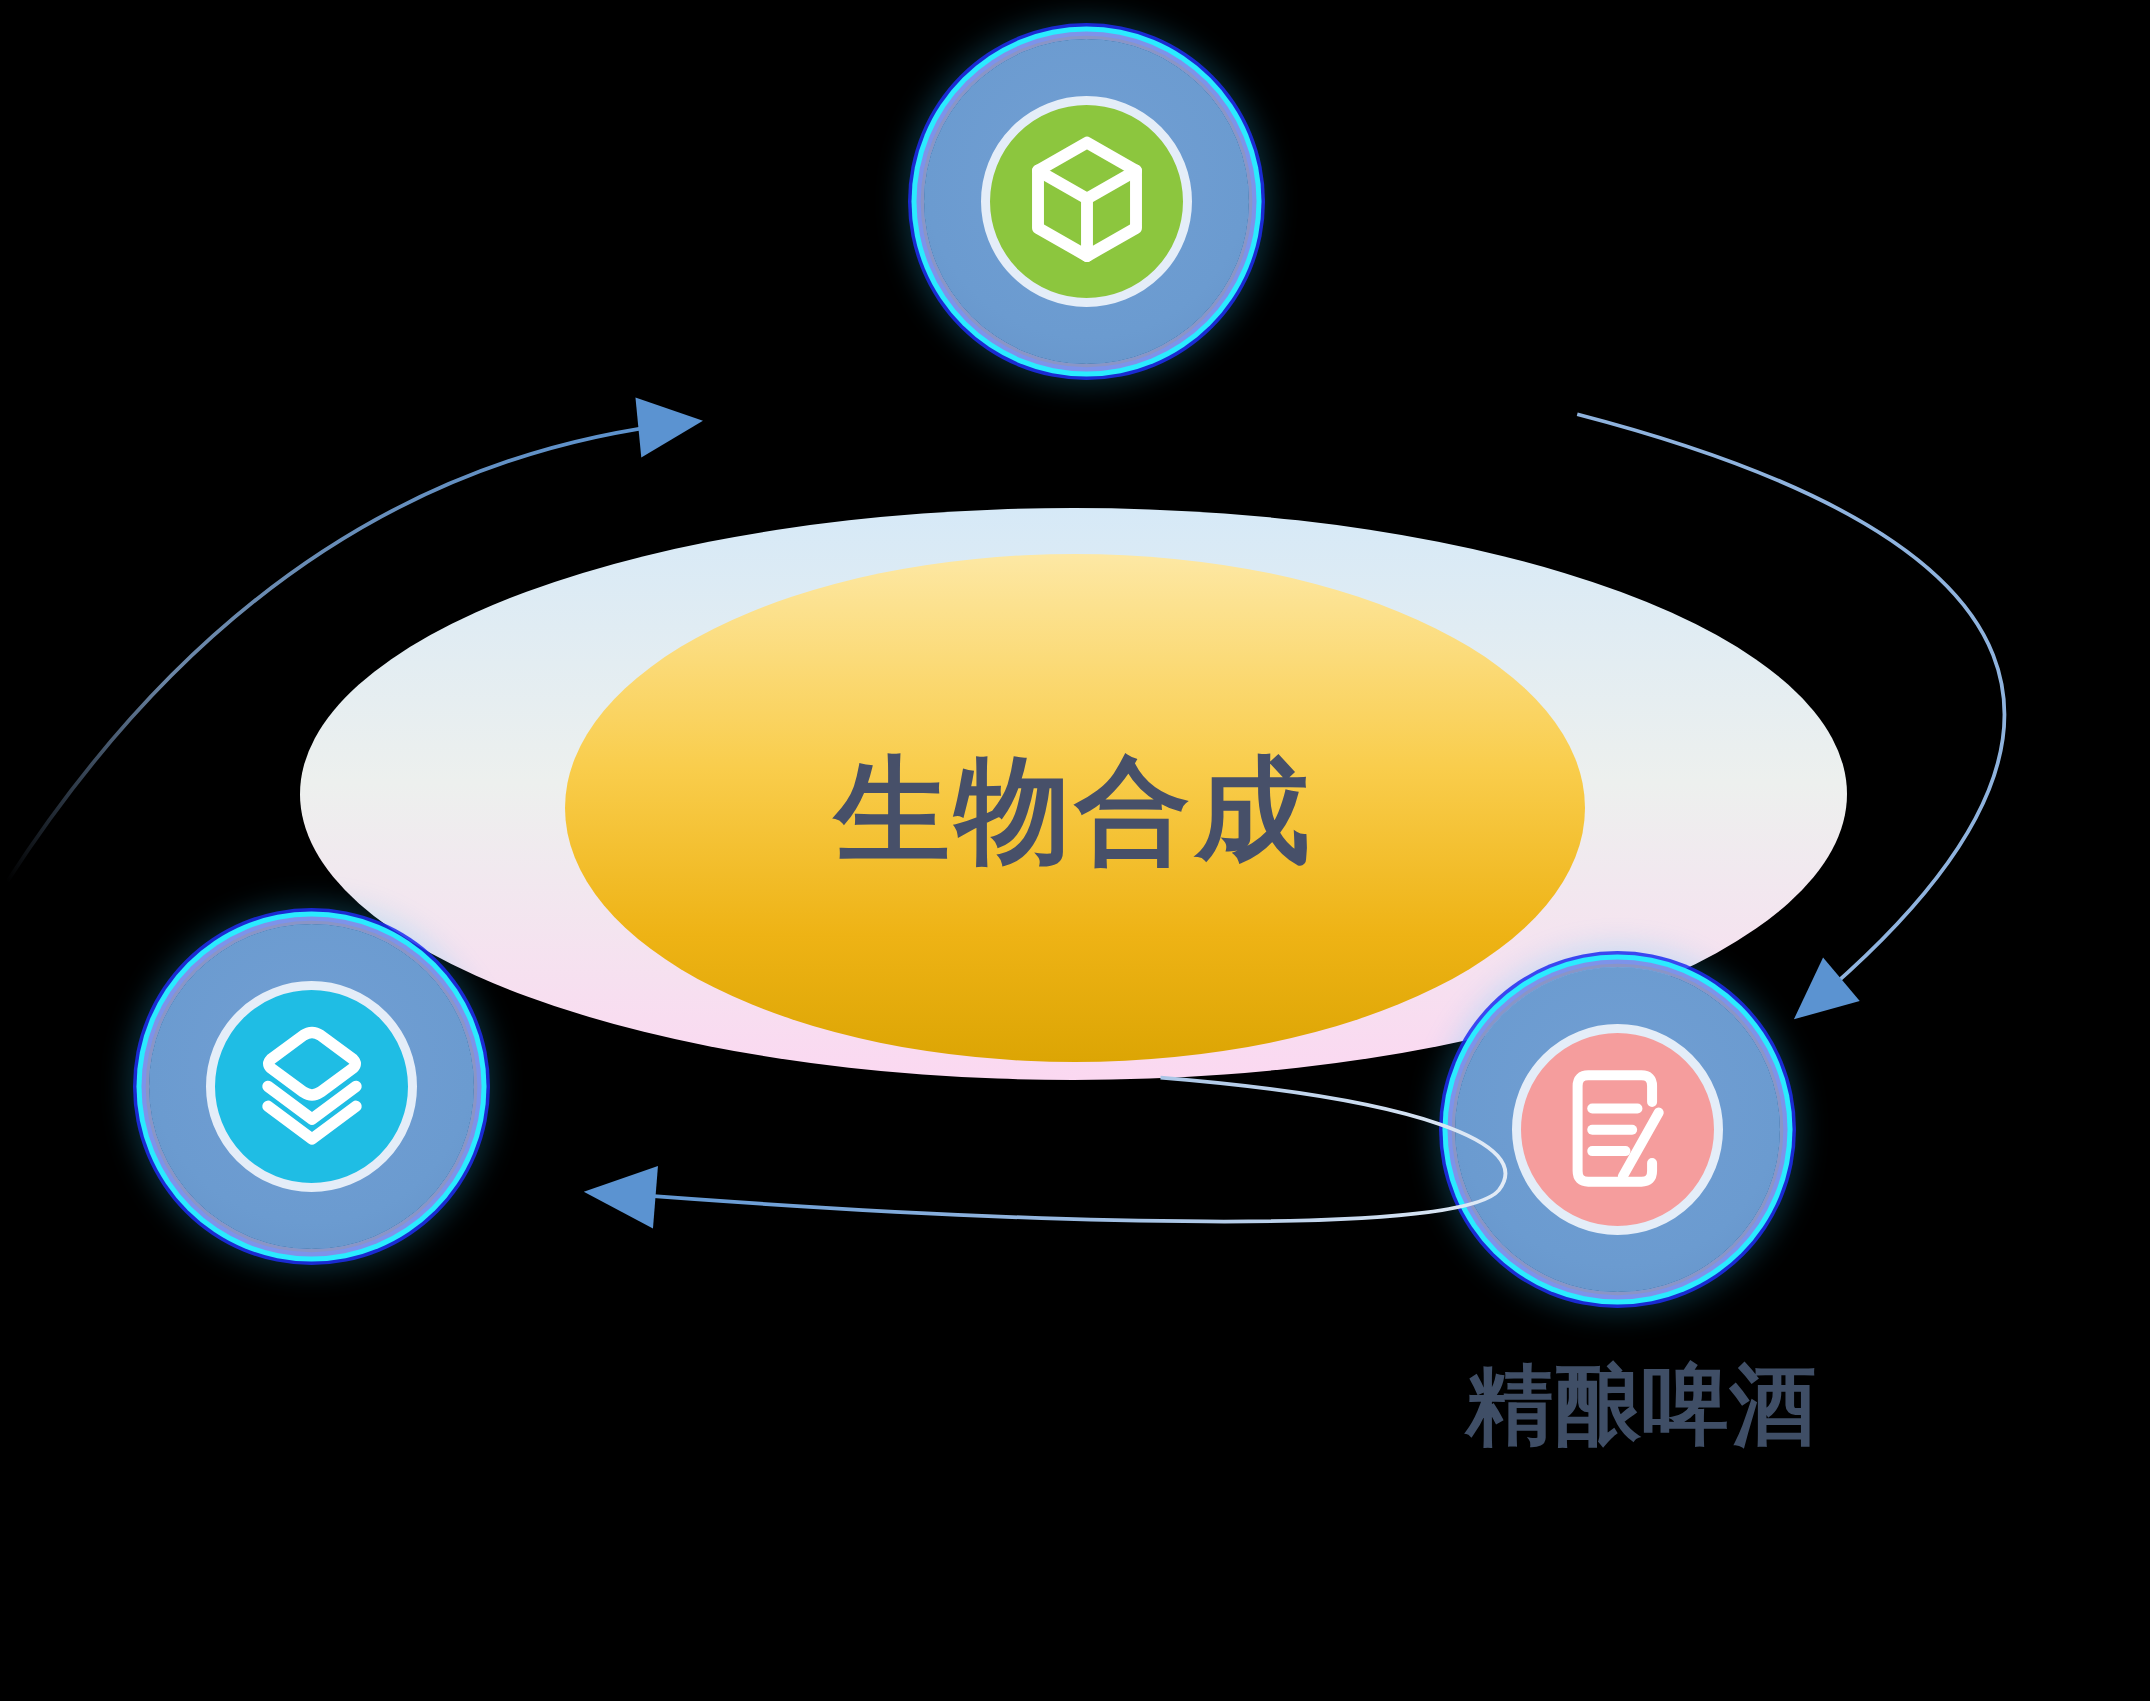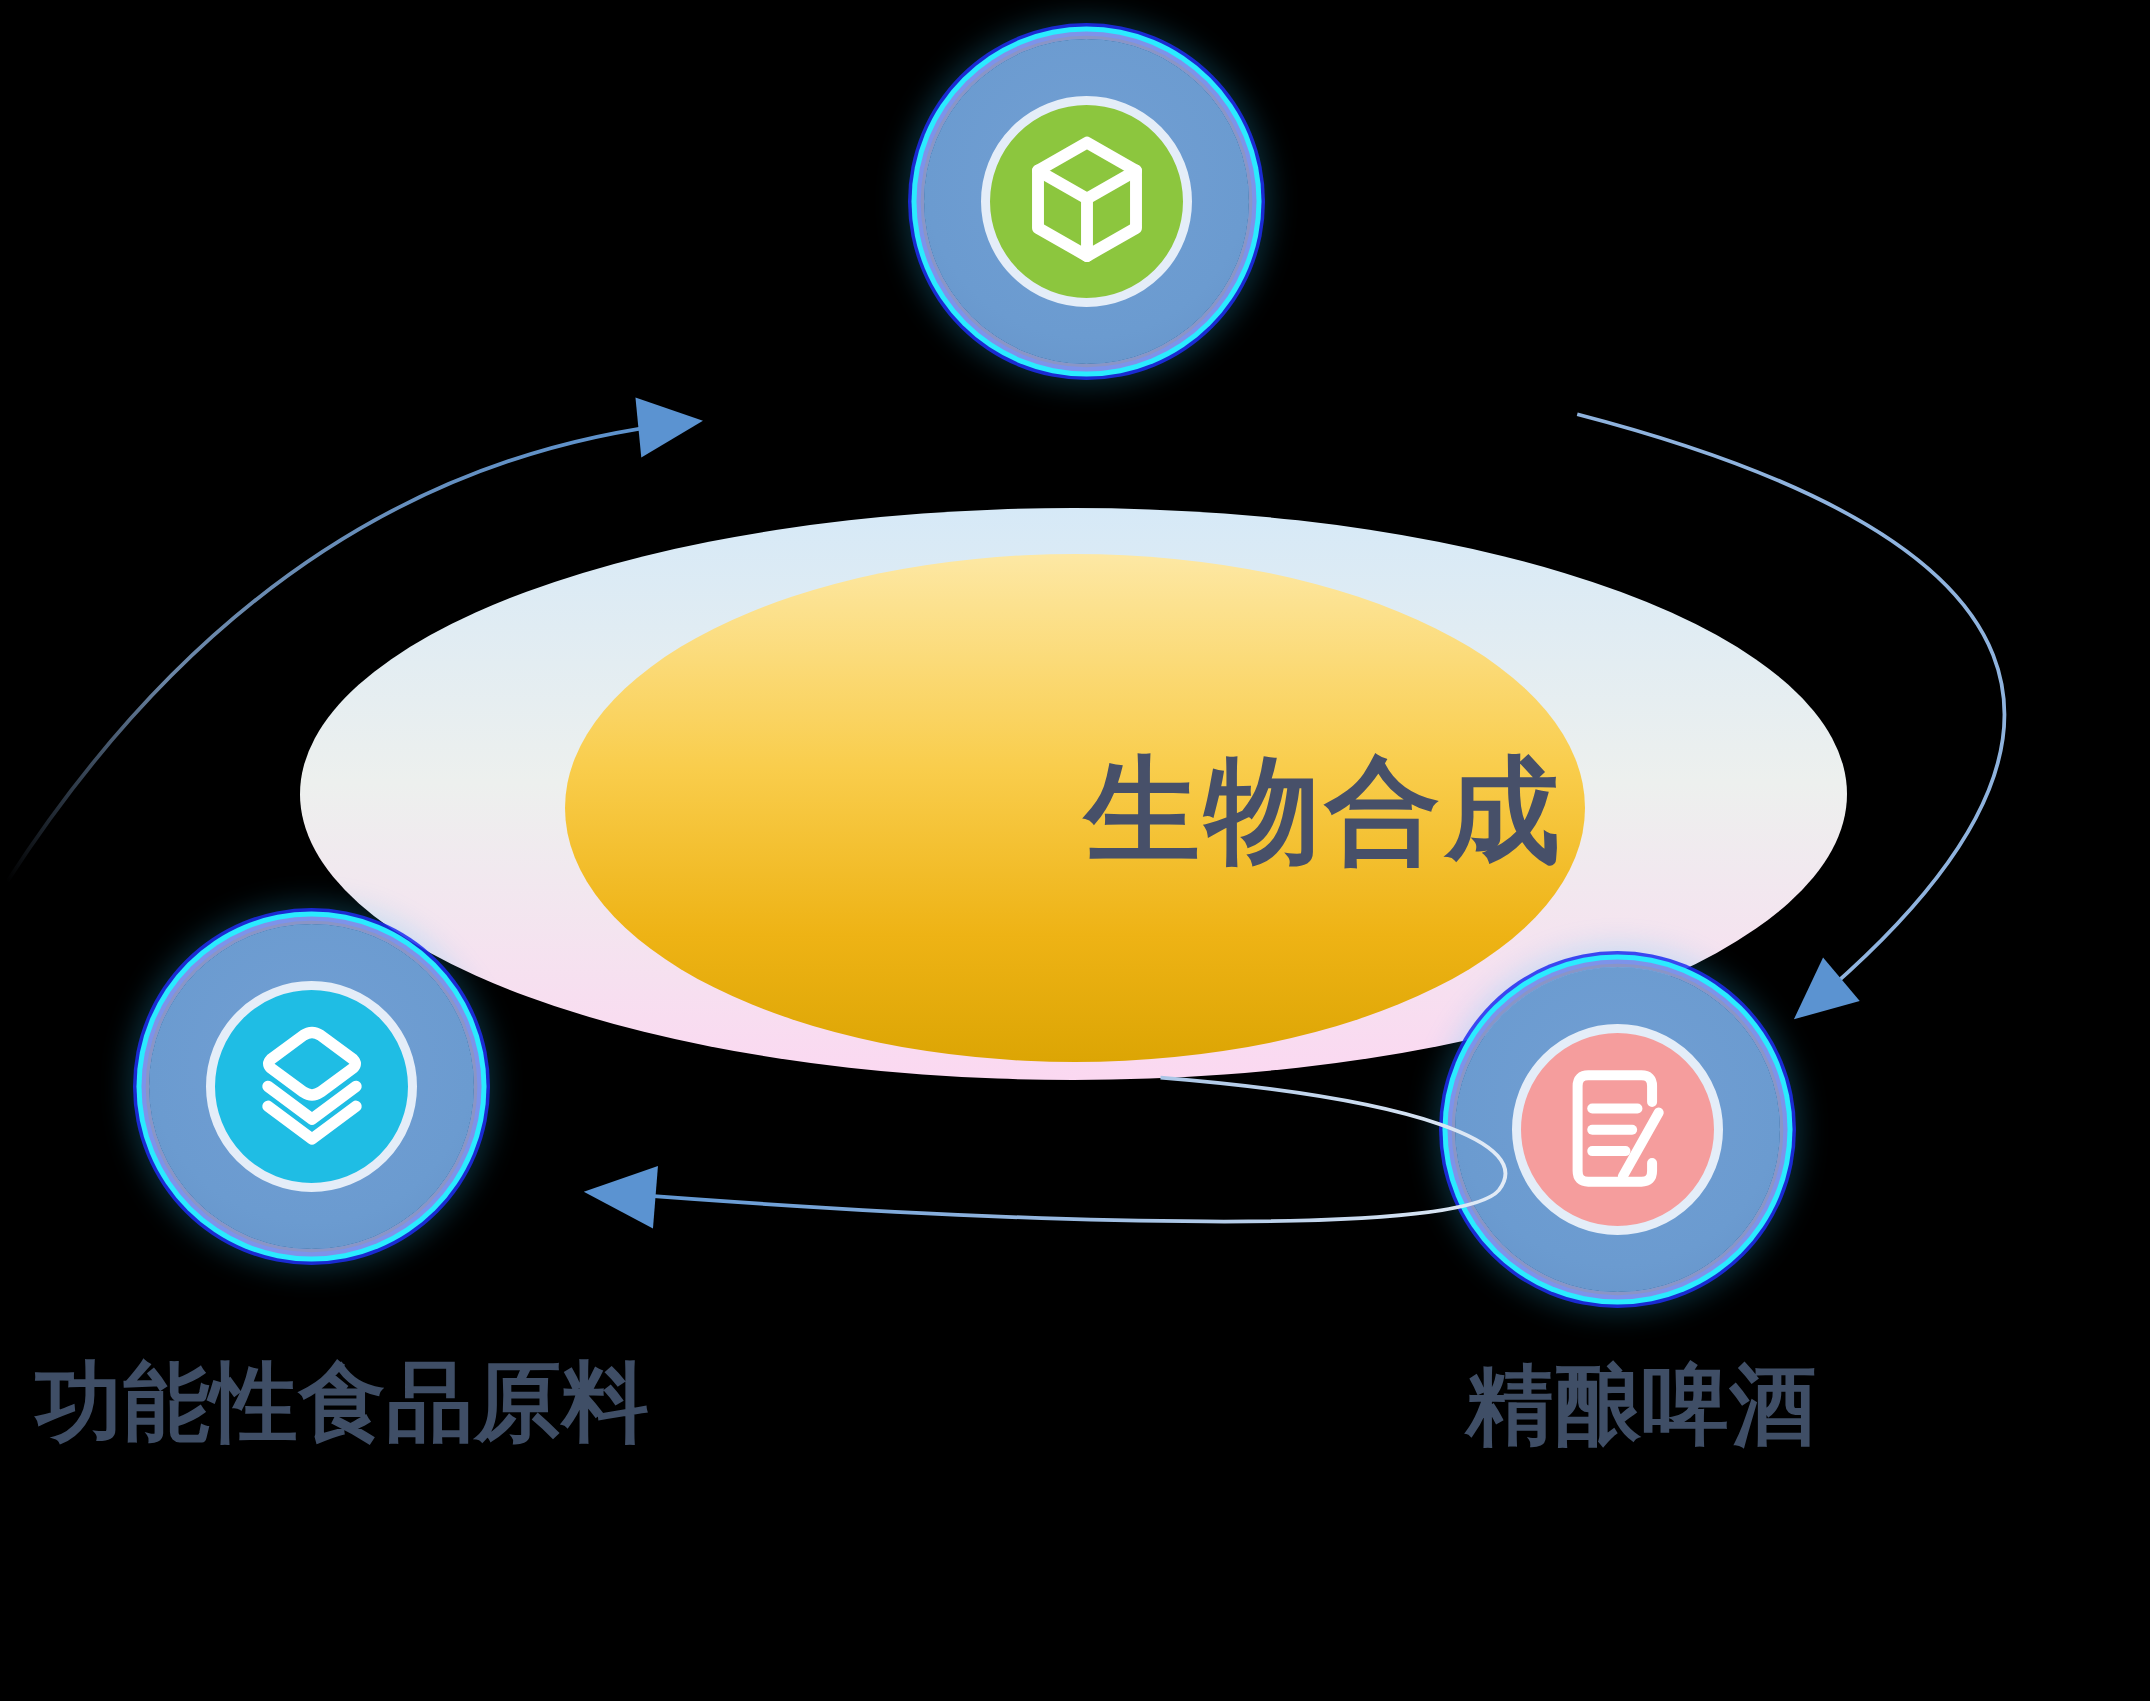"生物合成" .center-label { left: 545px -> 565px; text-align: right -> center }
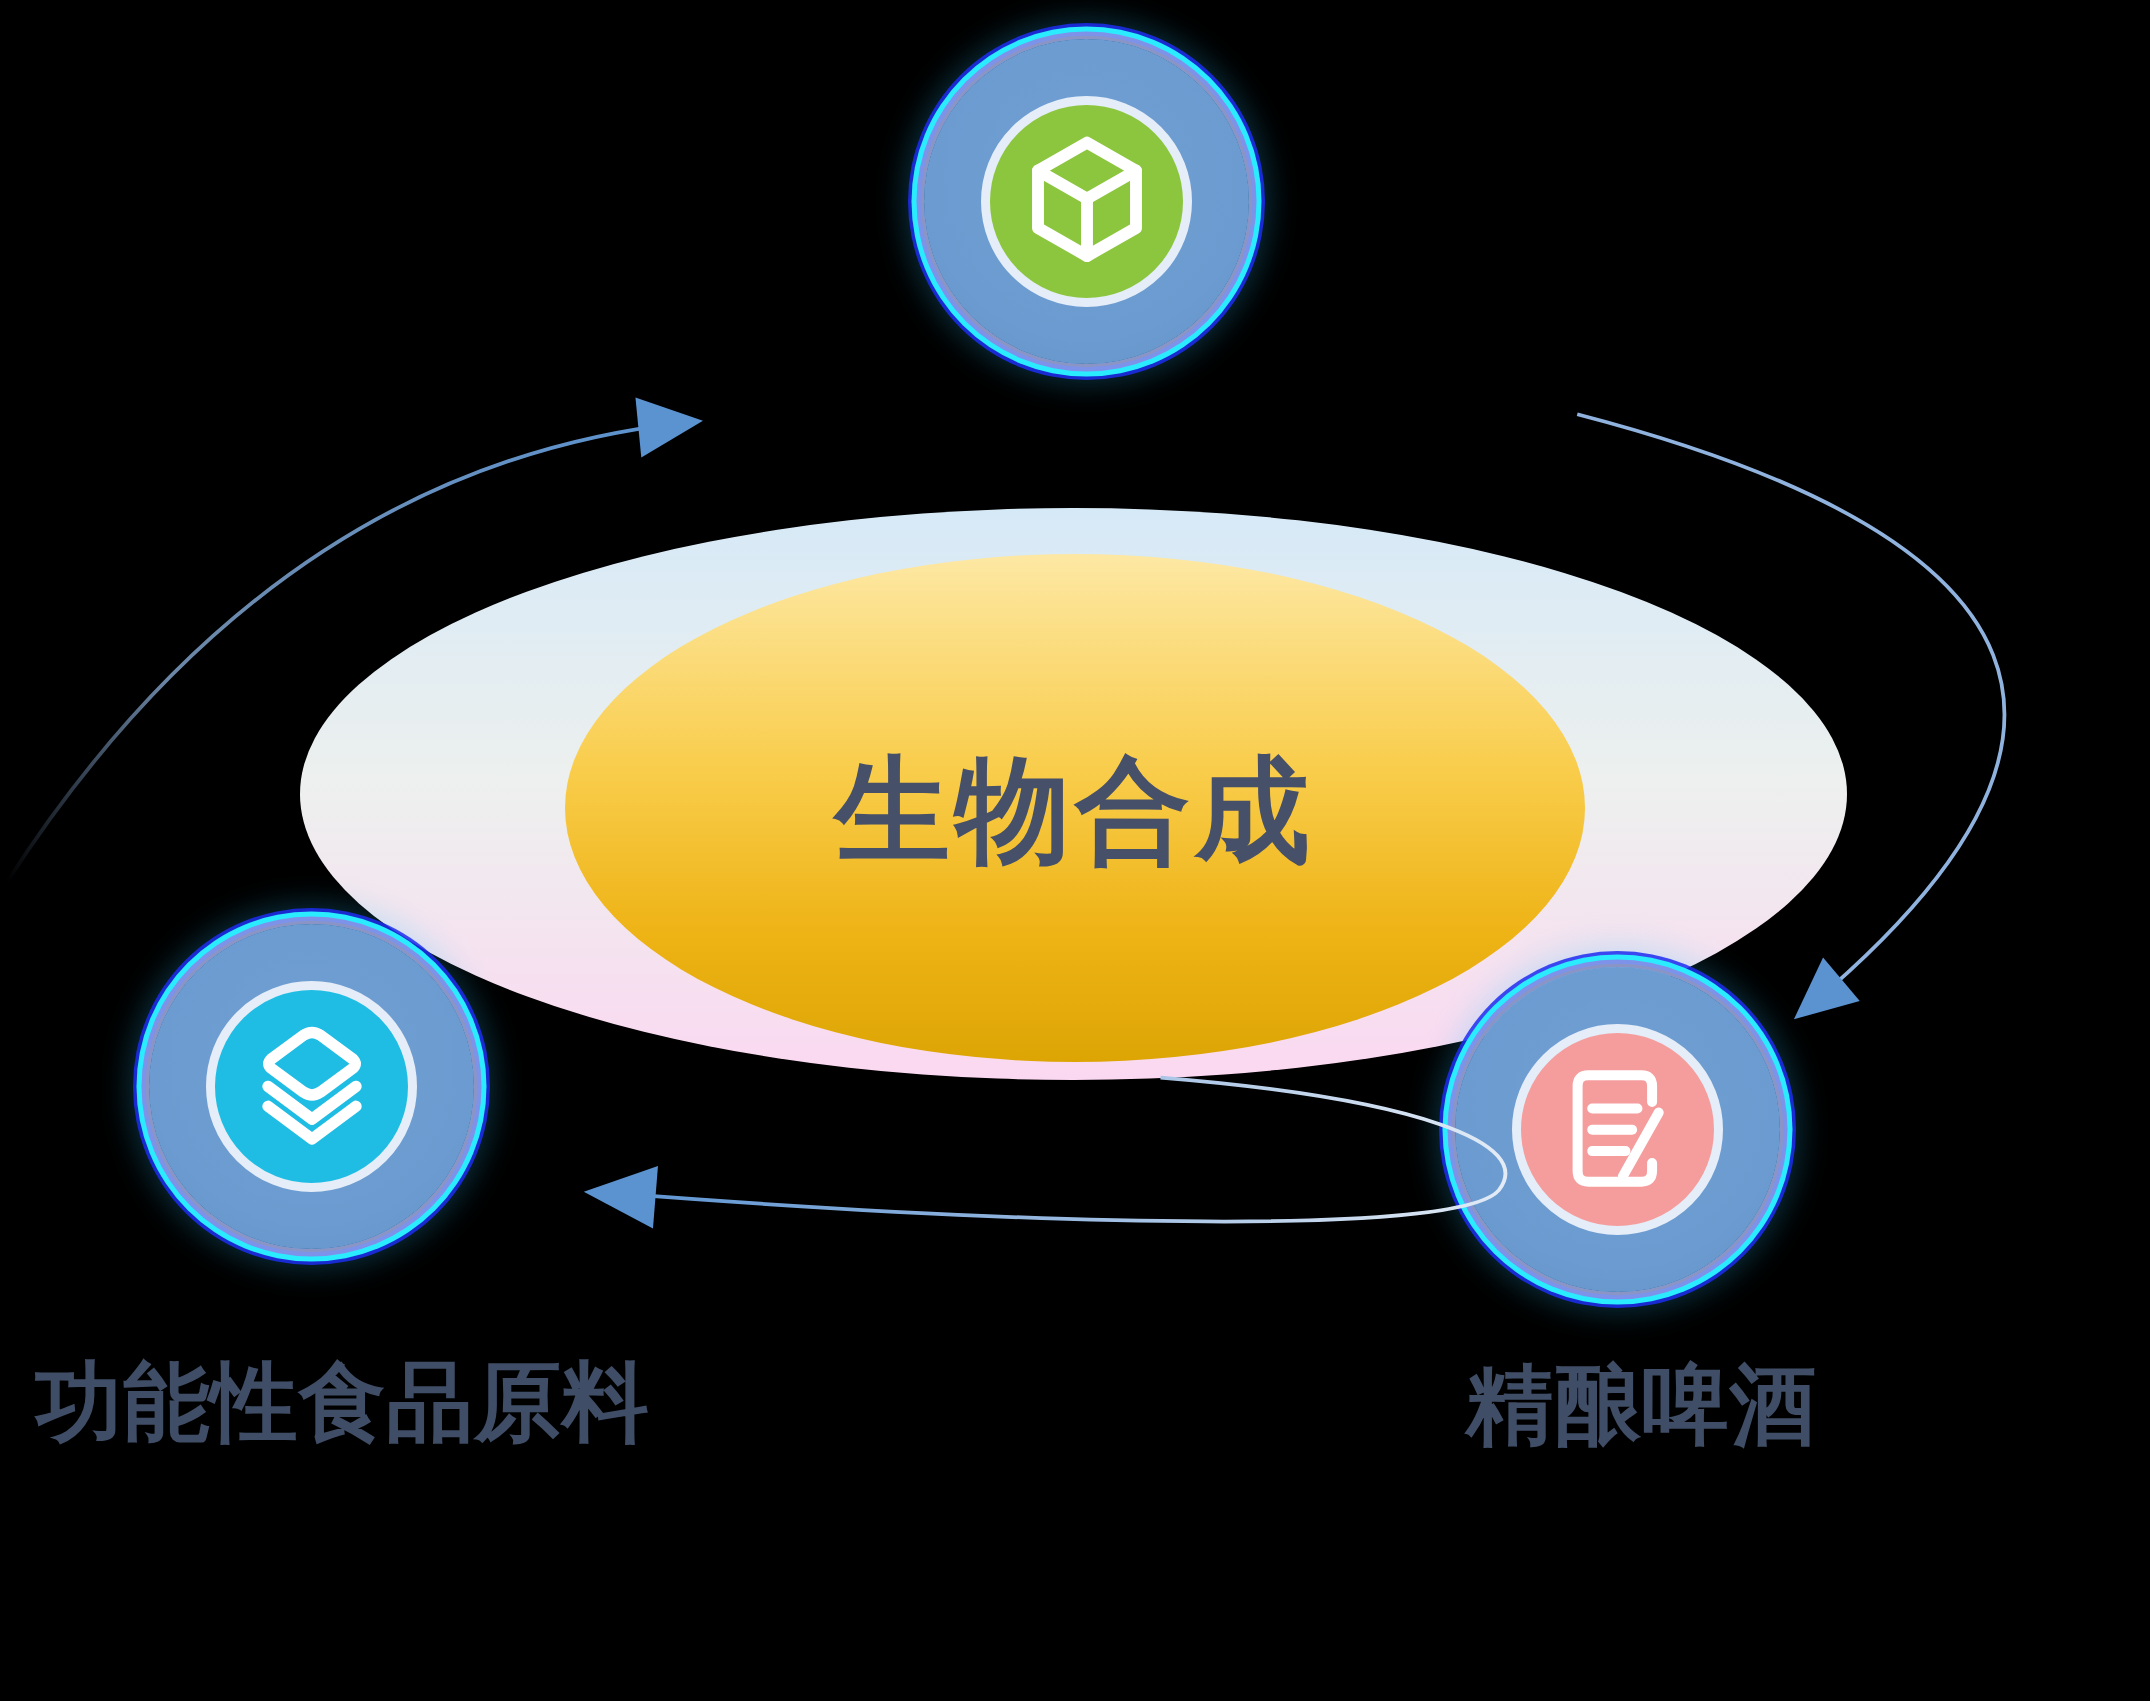"功能性食品原料" div.node-label { html: <div>功能性食品原料</div> -> none }
